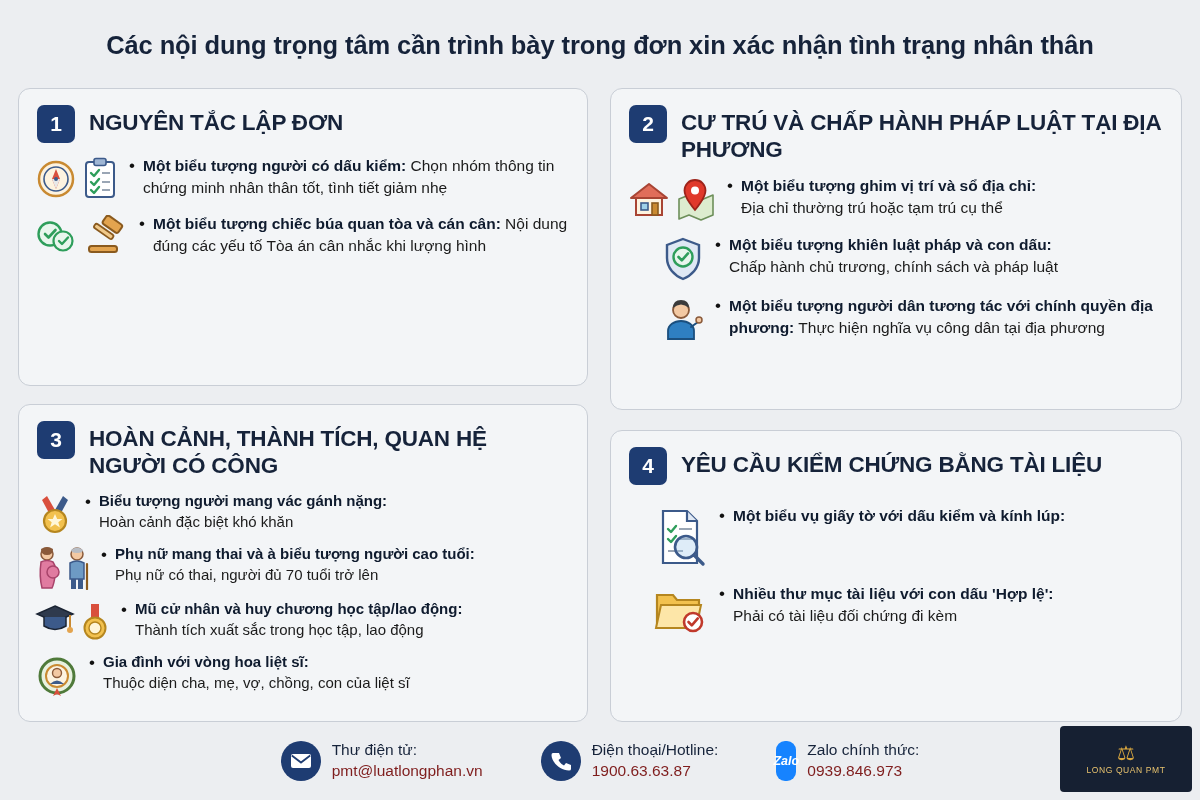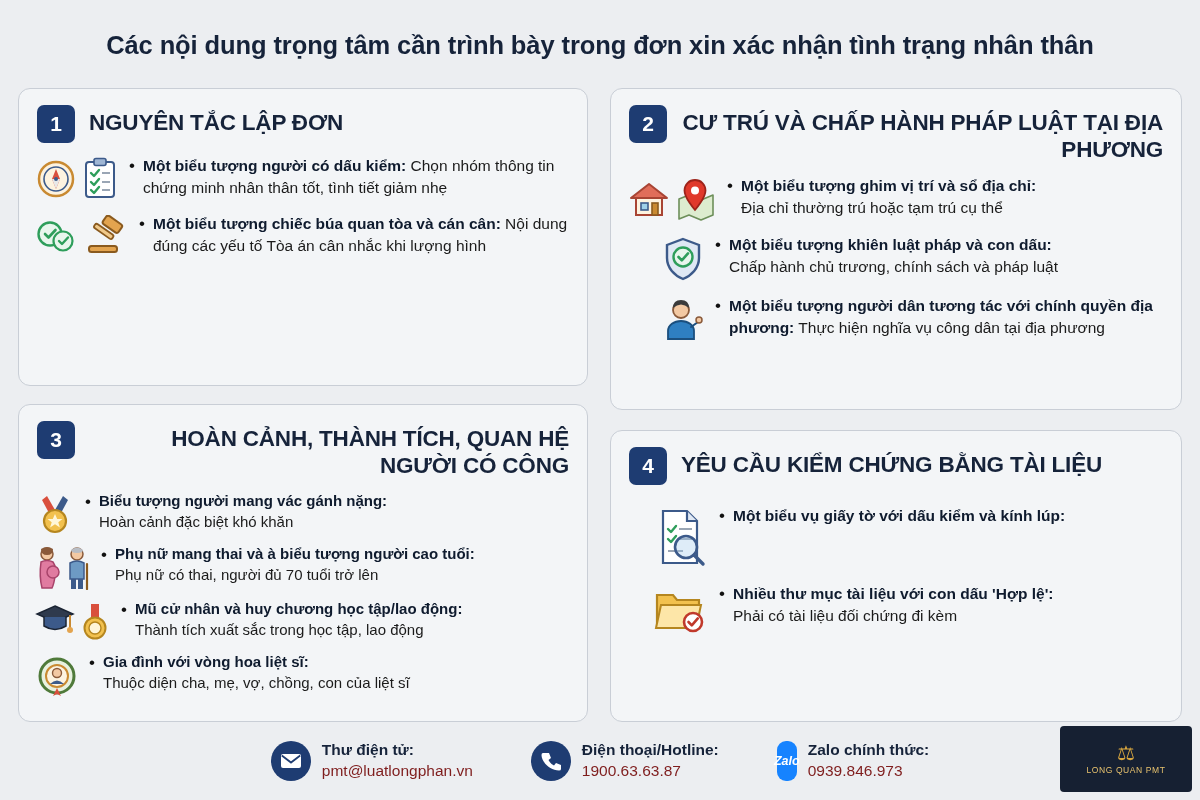"NGUYÊN TẮC LẬP ĐƠN" .card-title { text-align: right -> none }
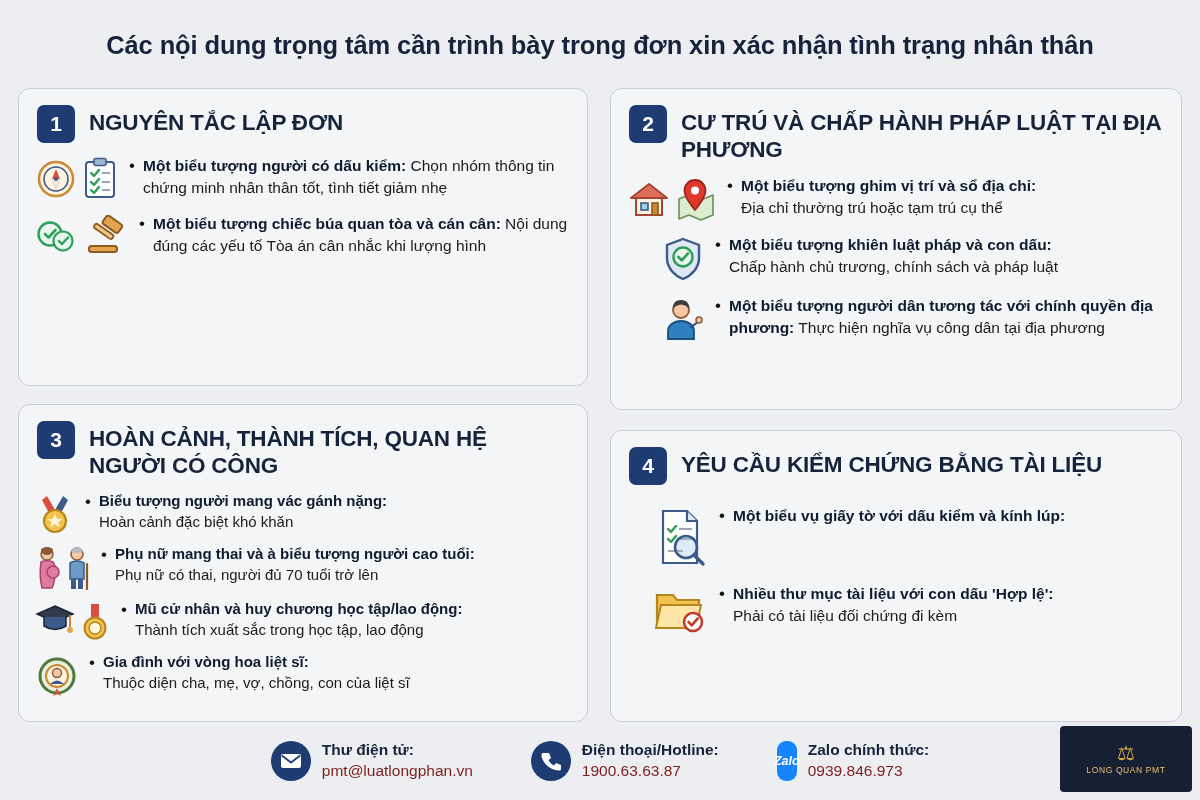"Thư điện tử:" .f-text .lbl { font-weight: bold -> normal }
